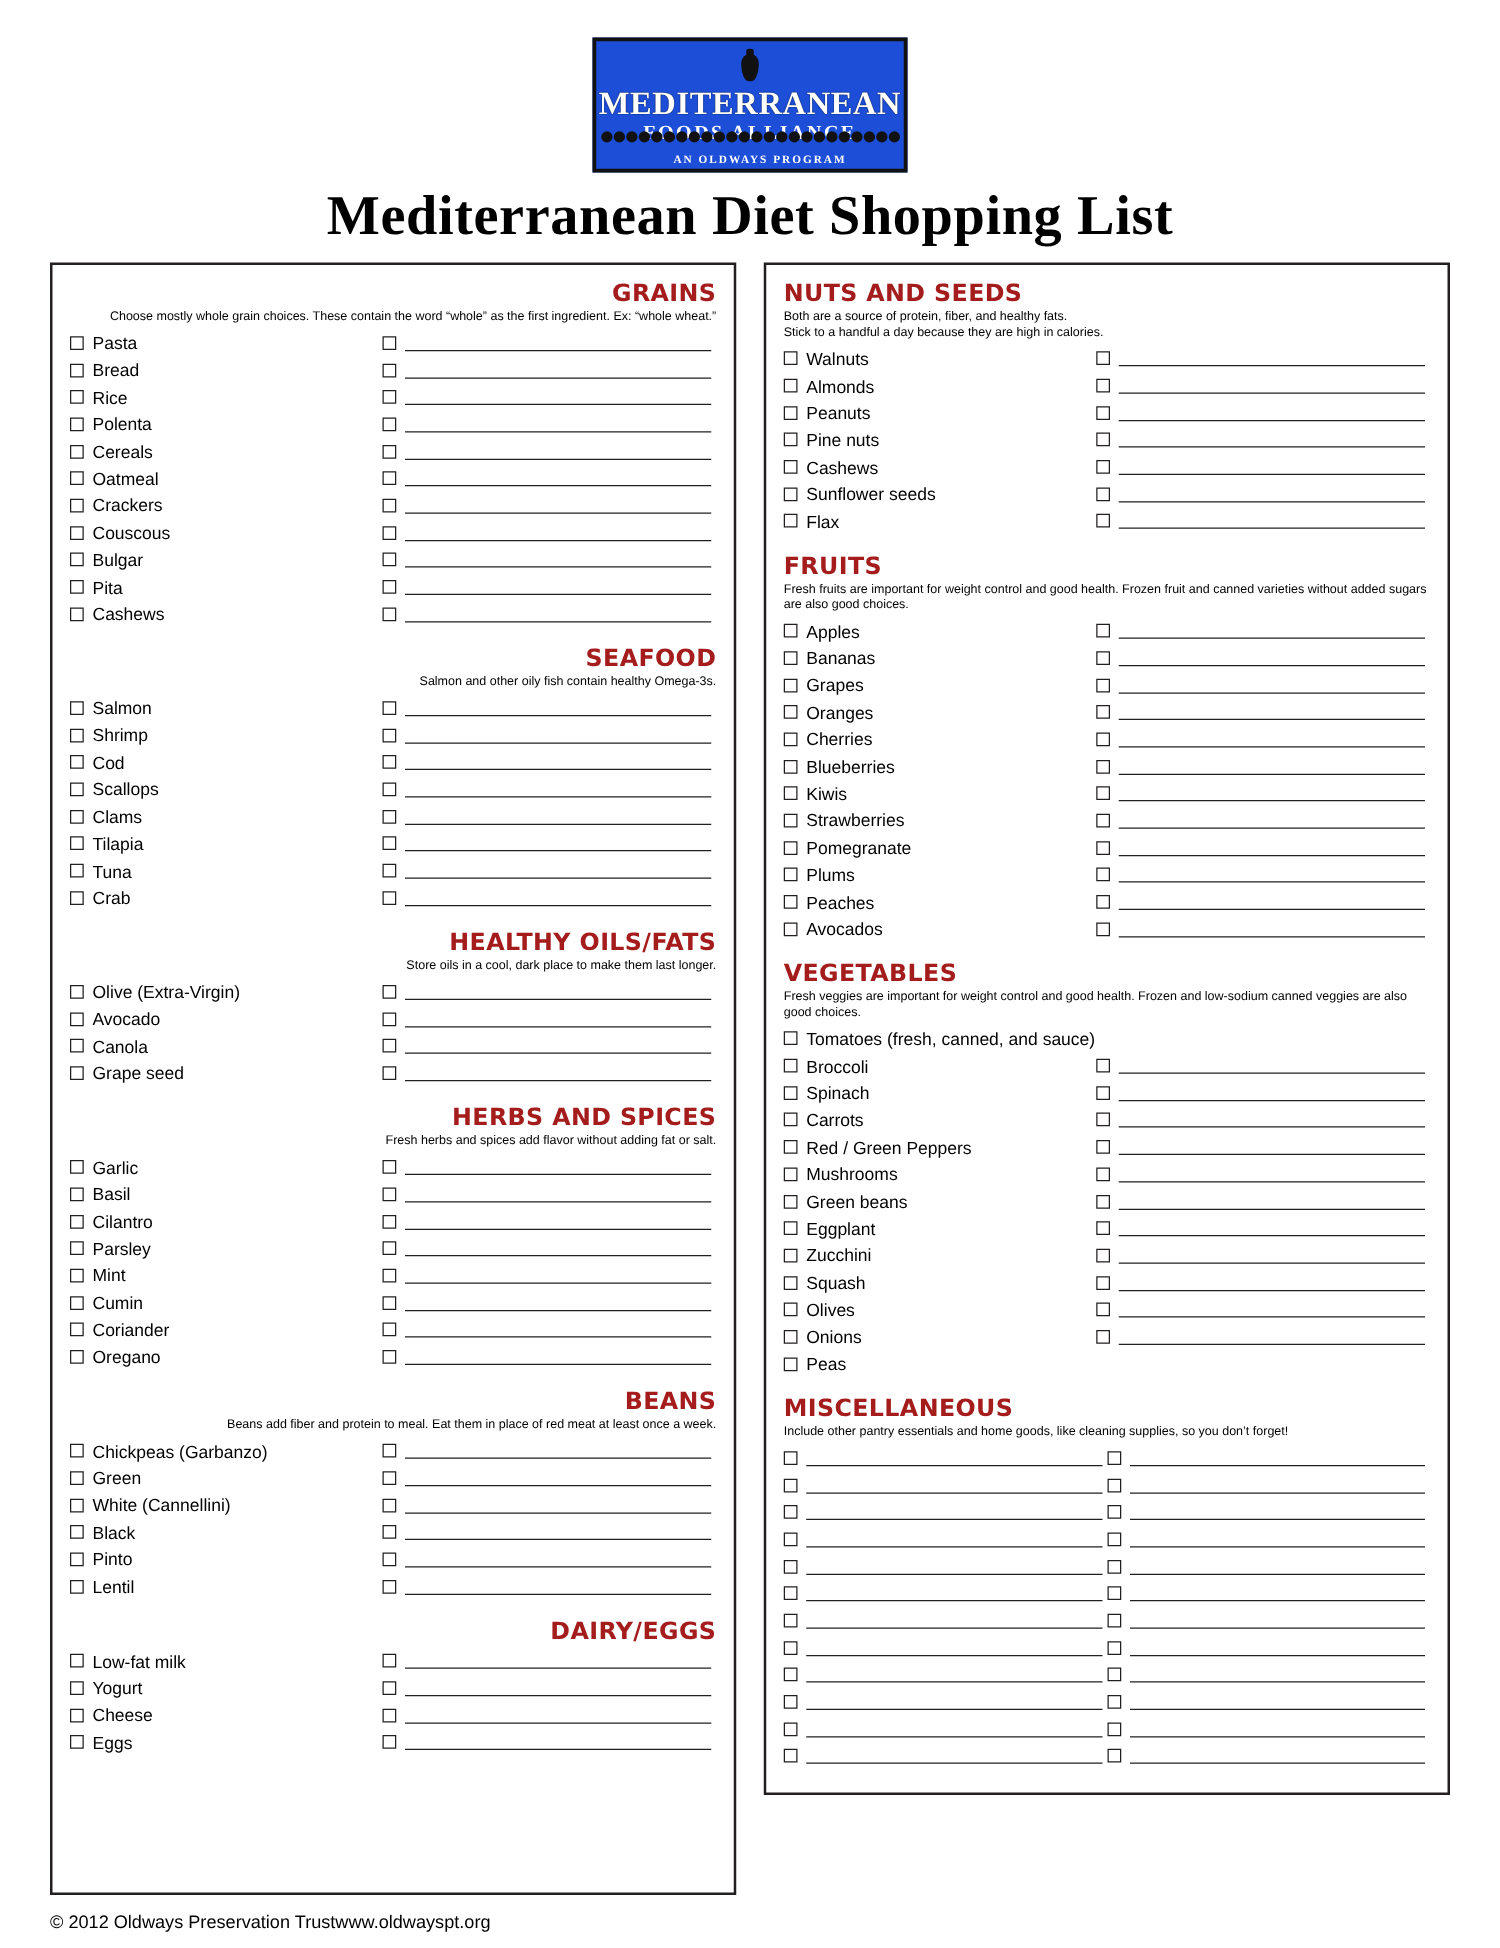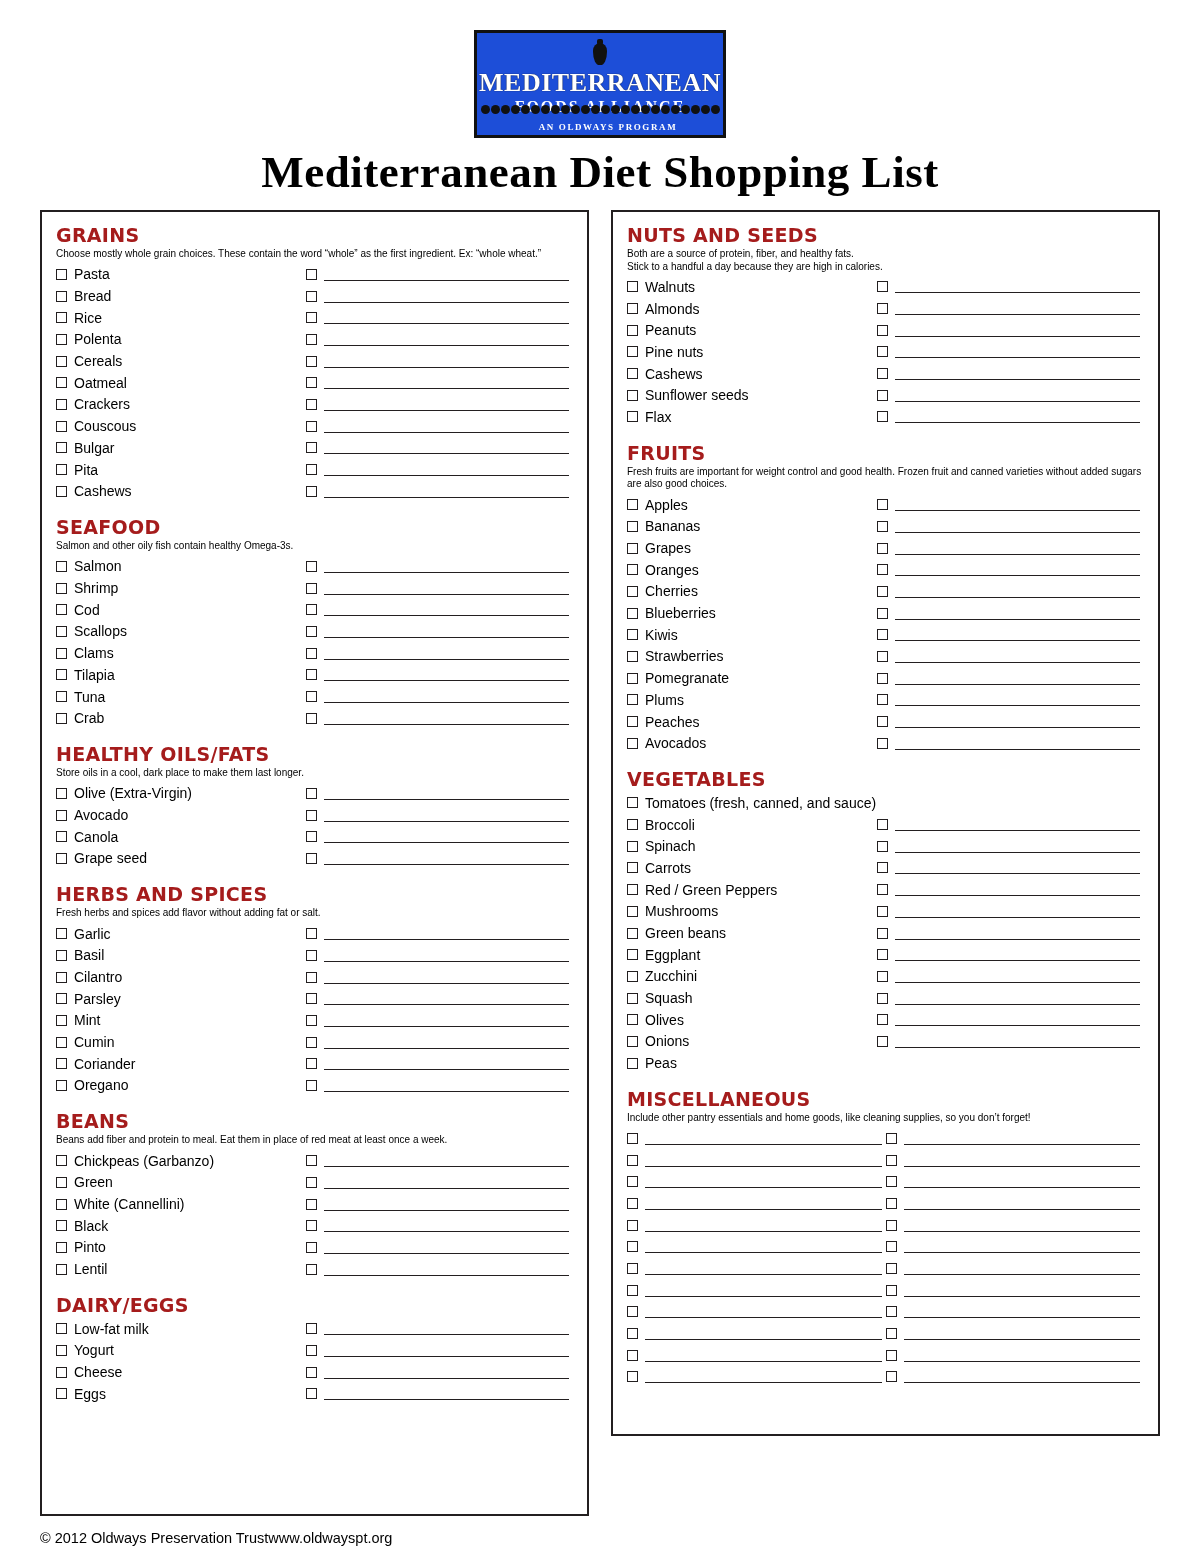"GRAINS" .col.left { text-align: none -> right }
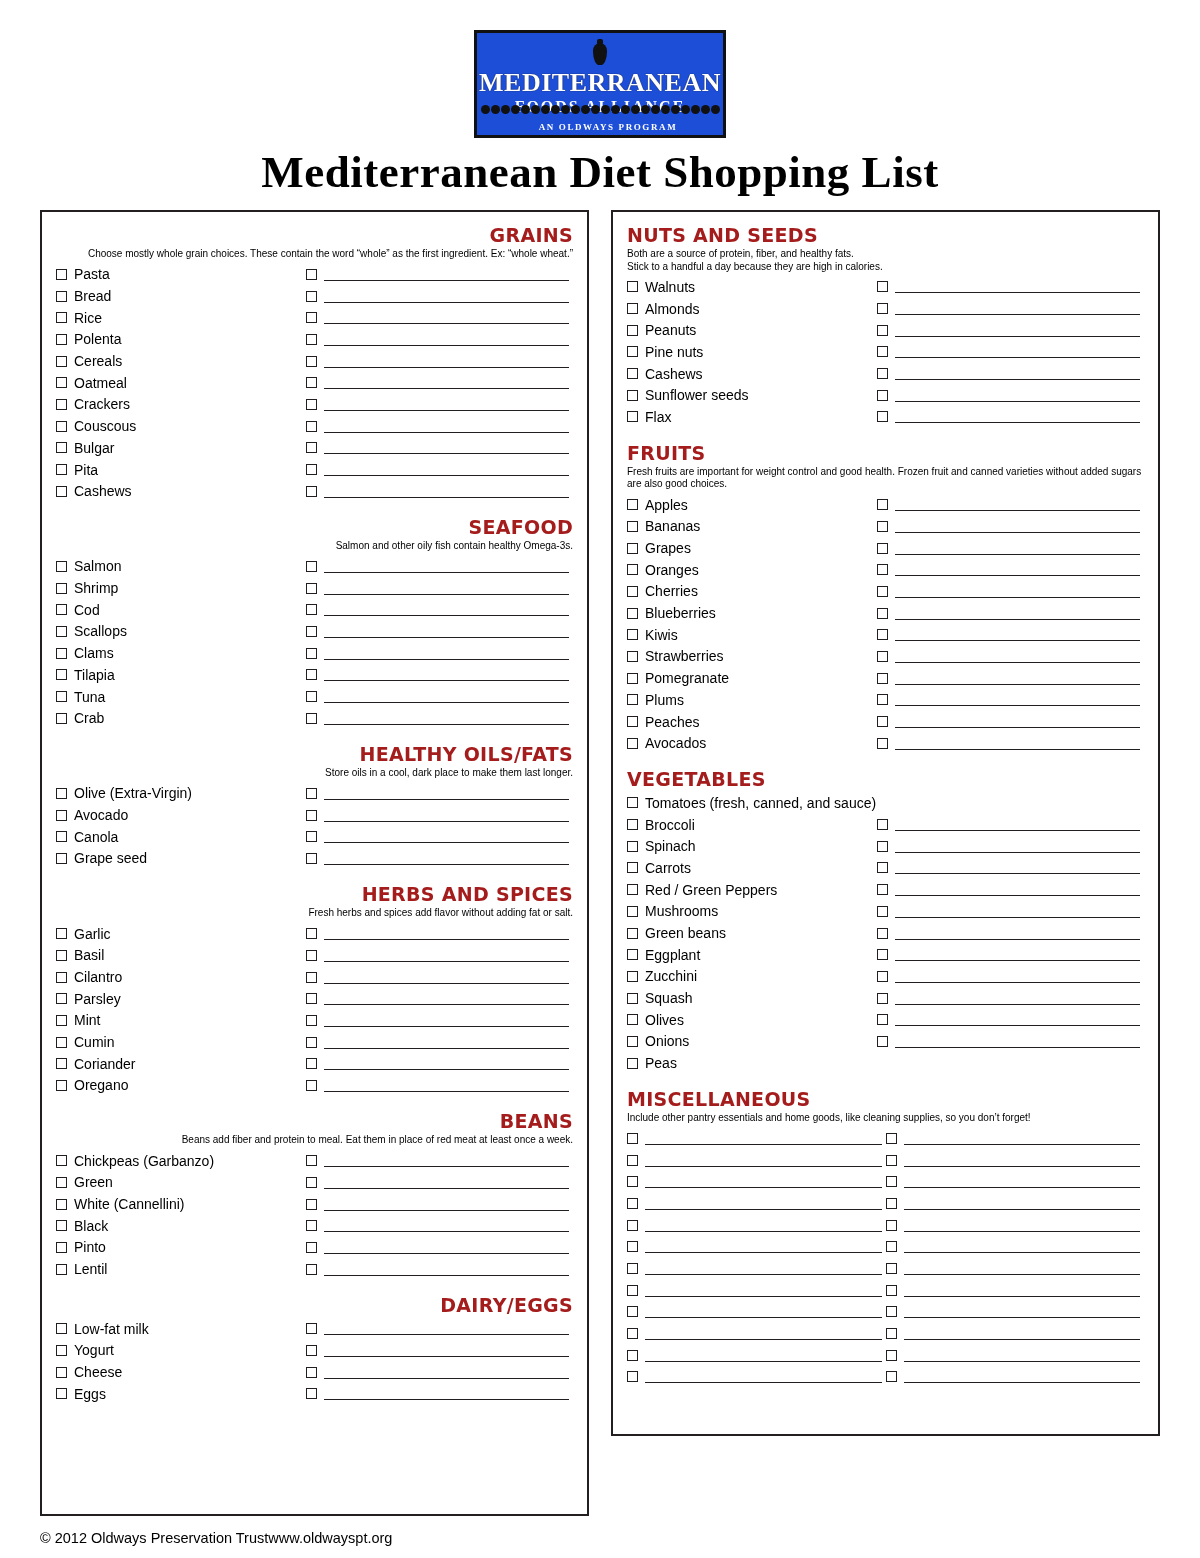"Fresh veggies are important for" div.sec-desc { html: none -> <div>Fresh veggies are important for weight control and good health. Frozen and low-sodium canned veggies are also good choices.</div> }
